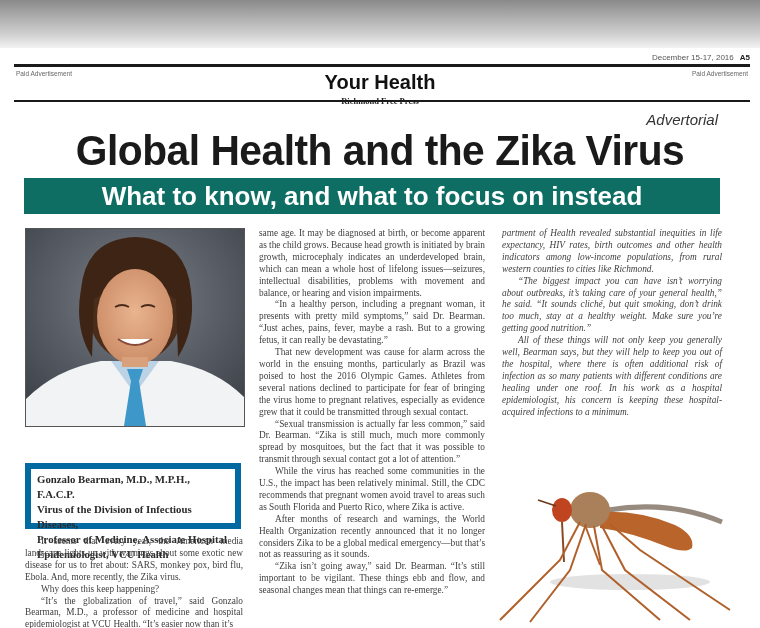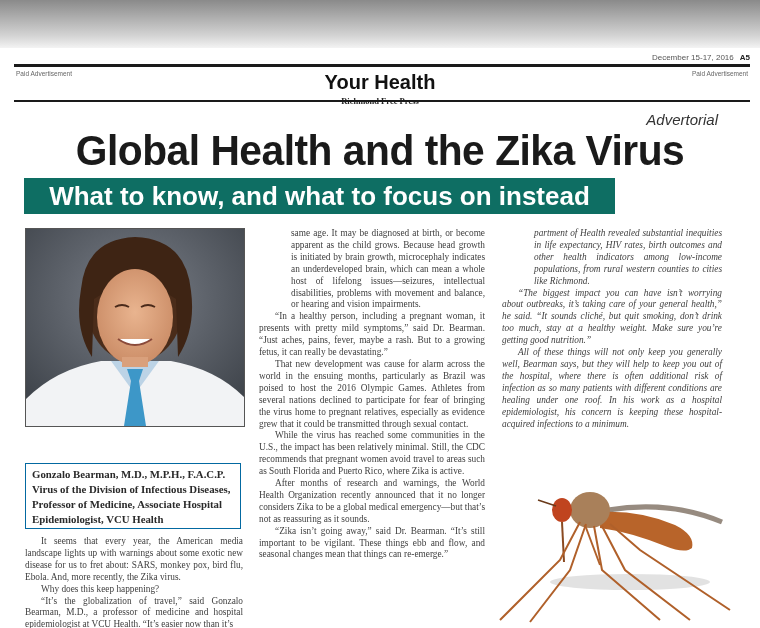"What to know, and what" .banner { width: 591px -> 696px }
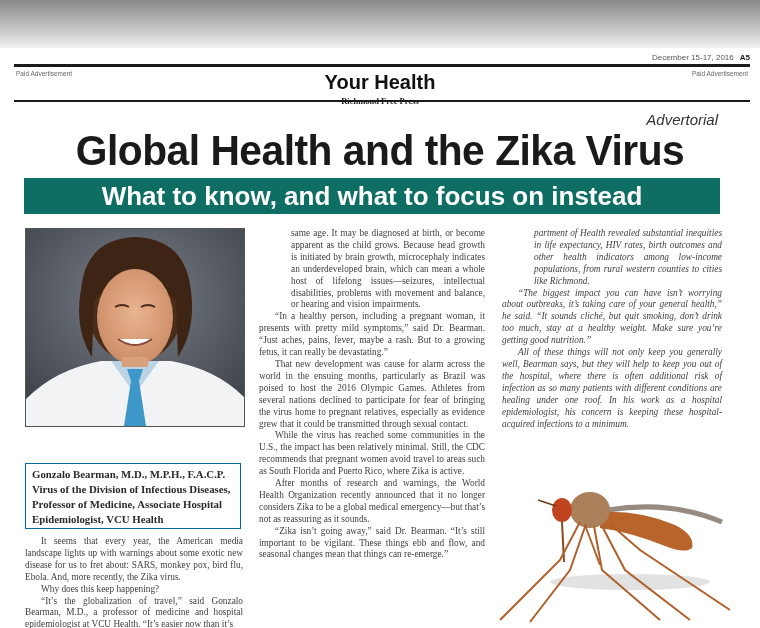"same age. It may be" .col p.noindent { margin-left: 32px -> none }
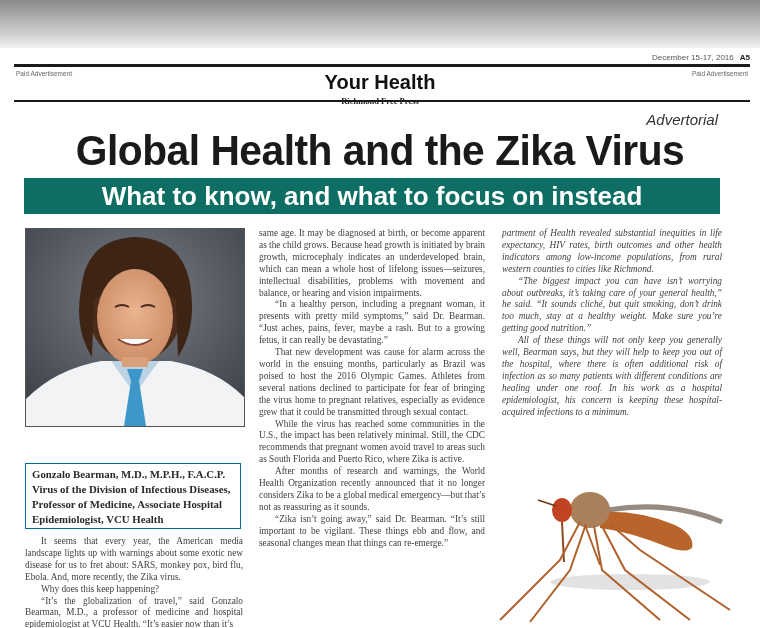"“Sexual transmission is actually far" p { html: none -> <p>“Sexual transmission is actually far less common,” said Dr. Bearman. “Zika is still much, much more commonly spread by mosquitoes, but the fact that it was possible to transmit through sexual contact got a lot of attention.”</p> }
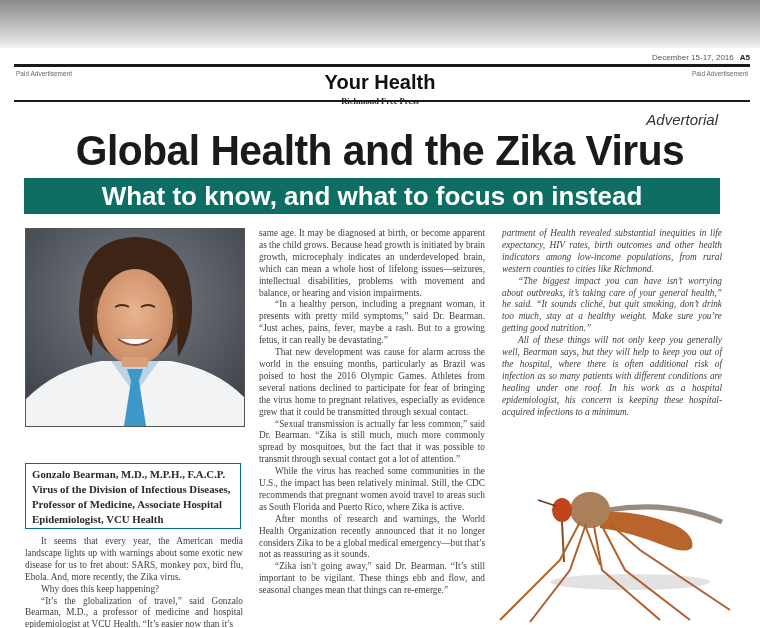"Gonzalo Bearman, M.D., M.P.H., F.A.C.P." .caption { border: 1px solid #0369a1 -> 6px solid #0369a1 }
